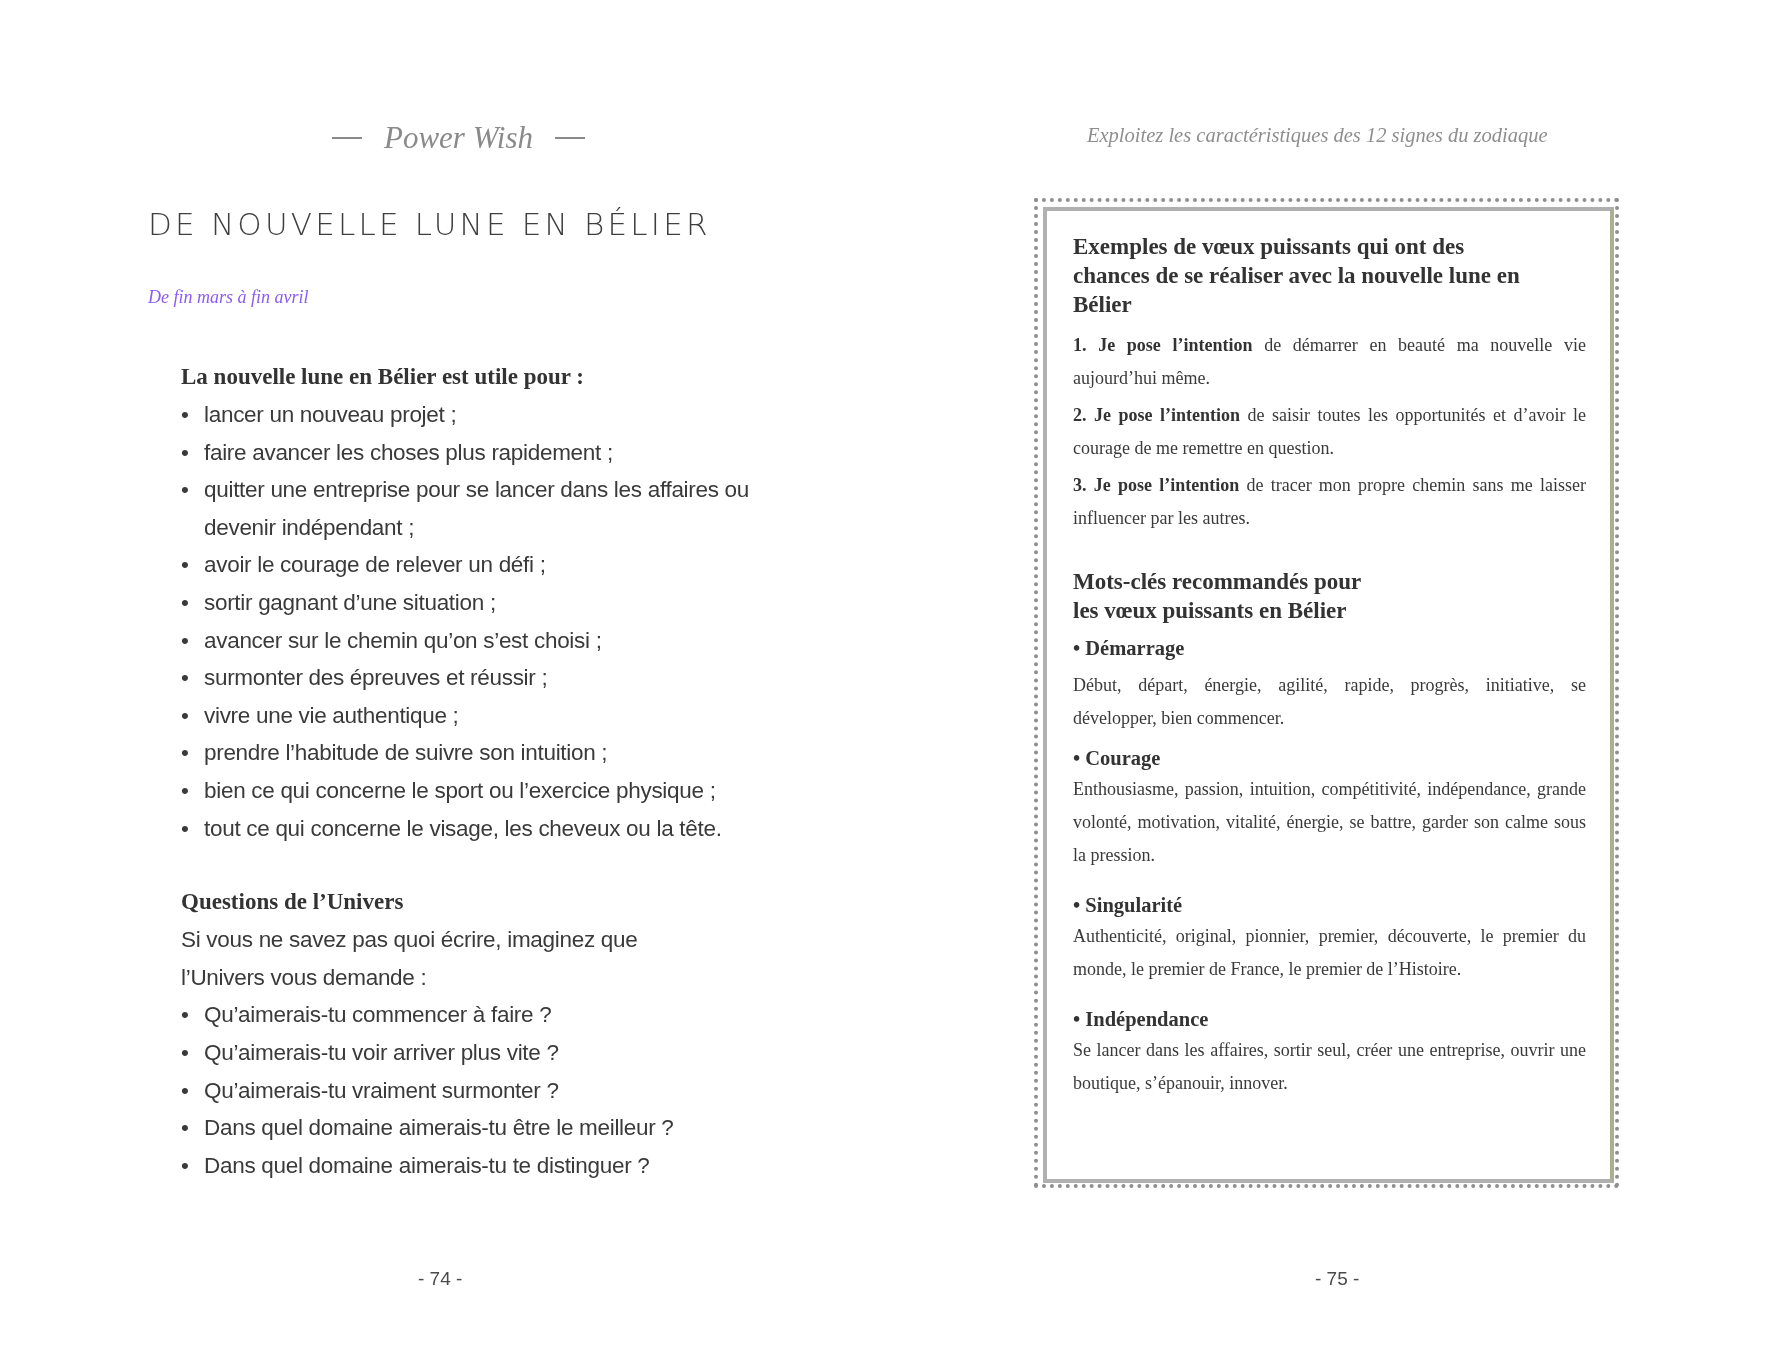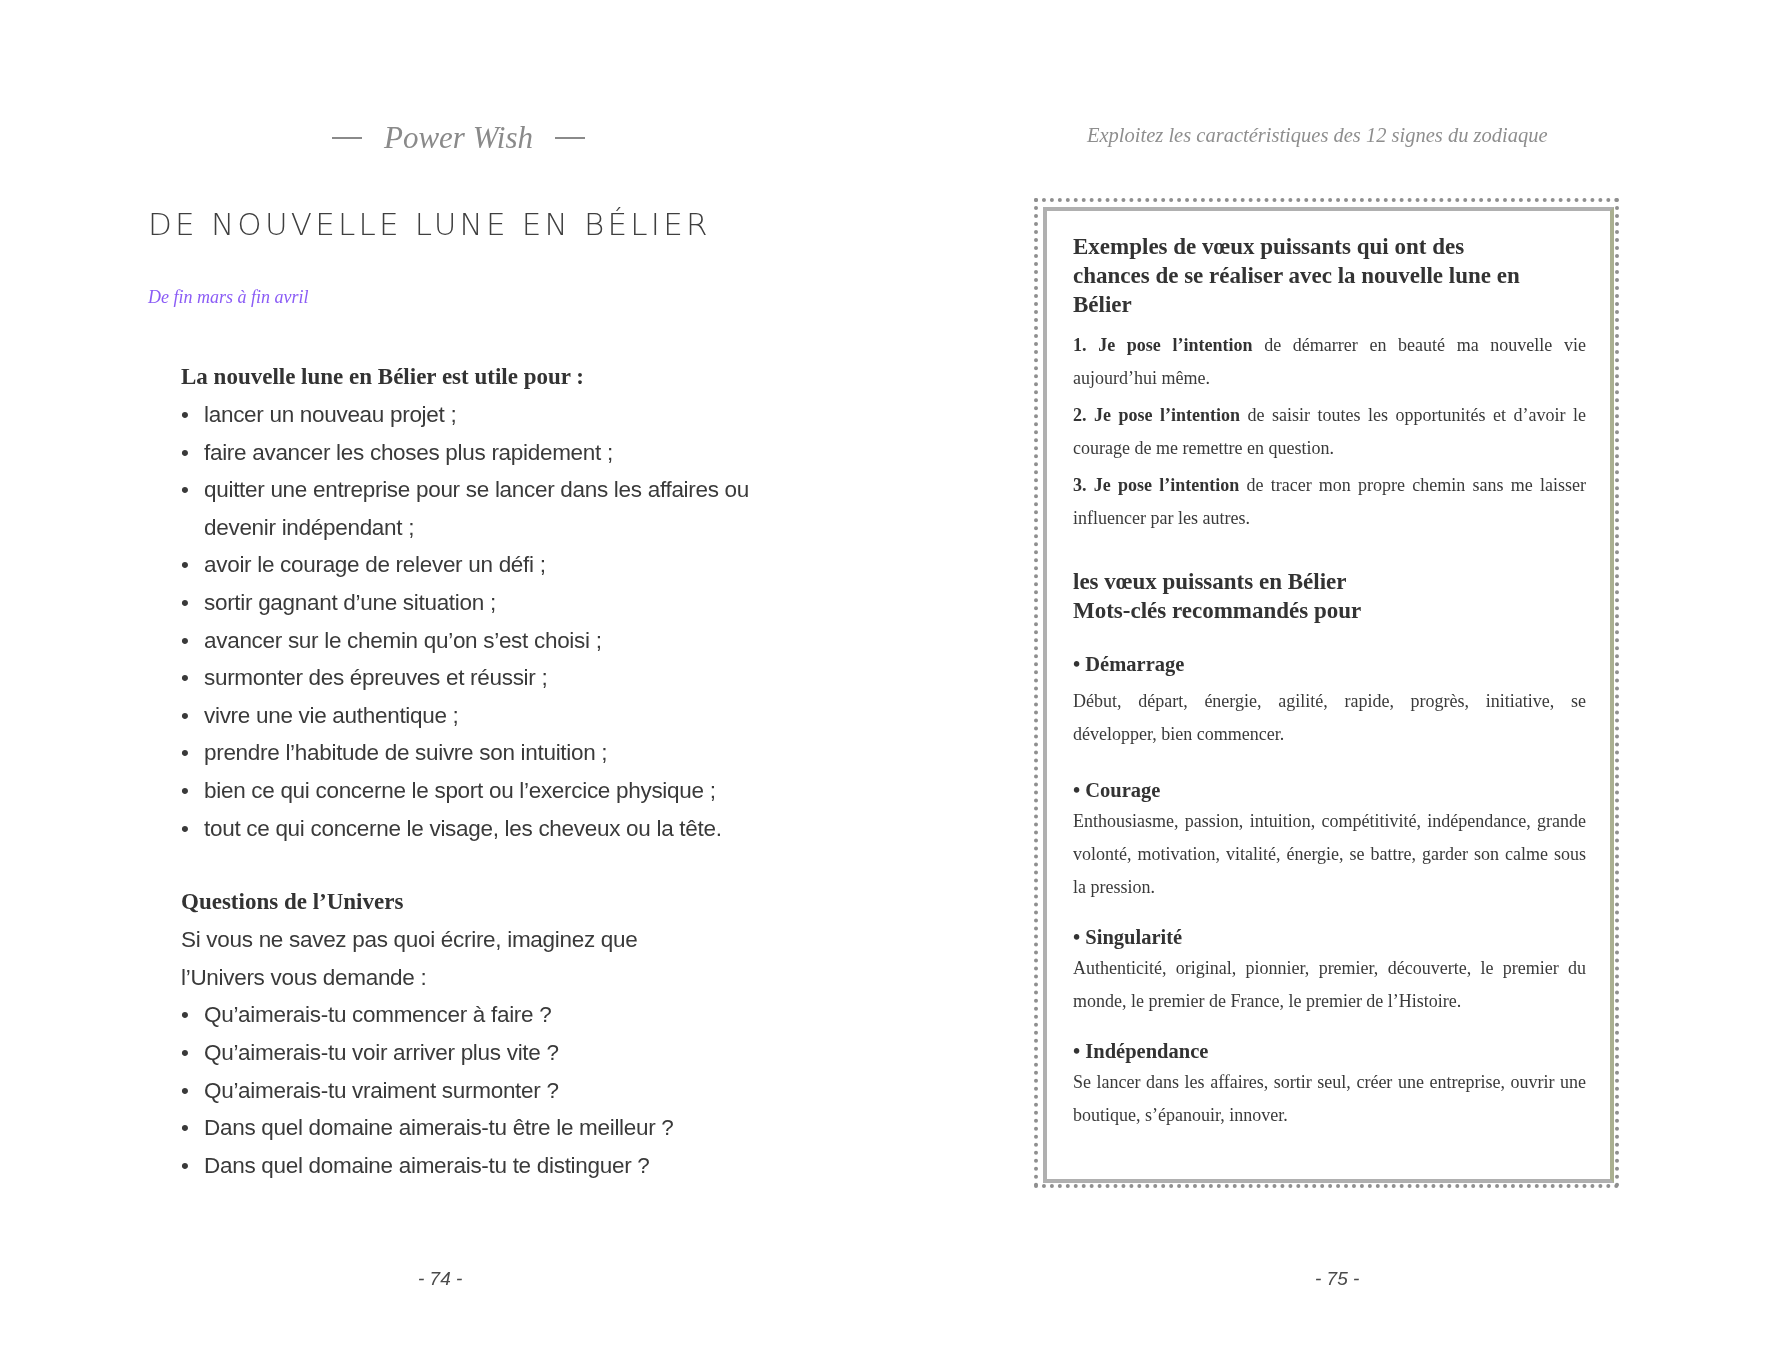"les vœux puissants en Bélier" div { order: before "Mots-clés recommandés pour" -> after "Mots-clés recommandés pour" }
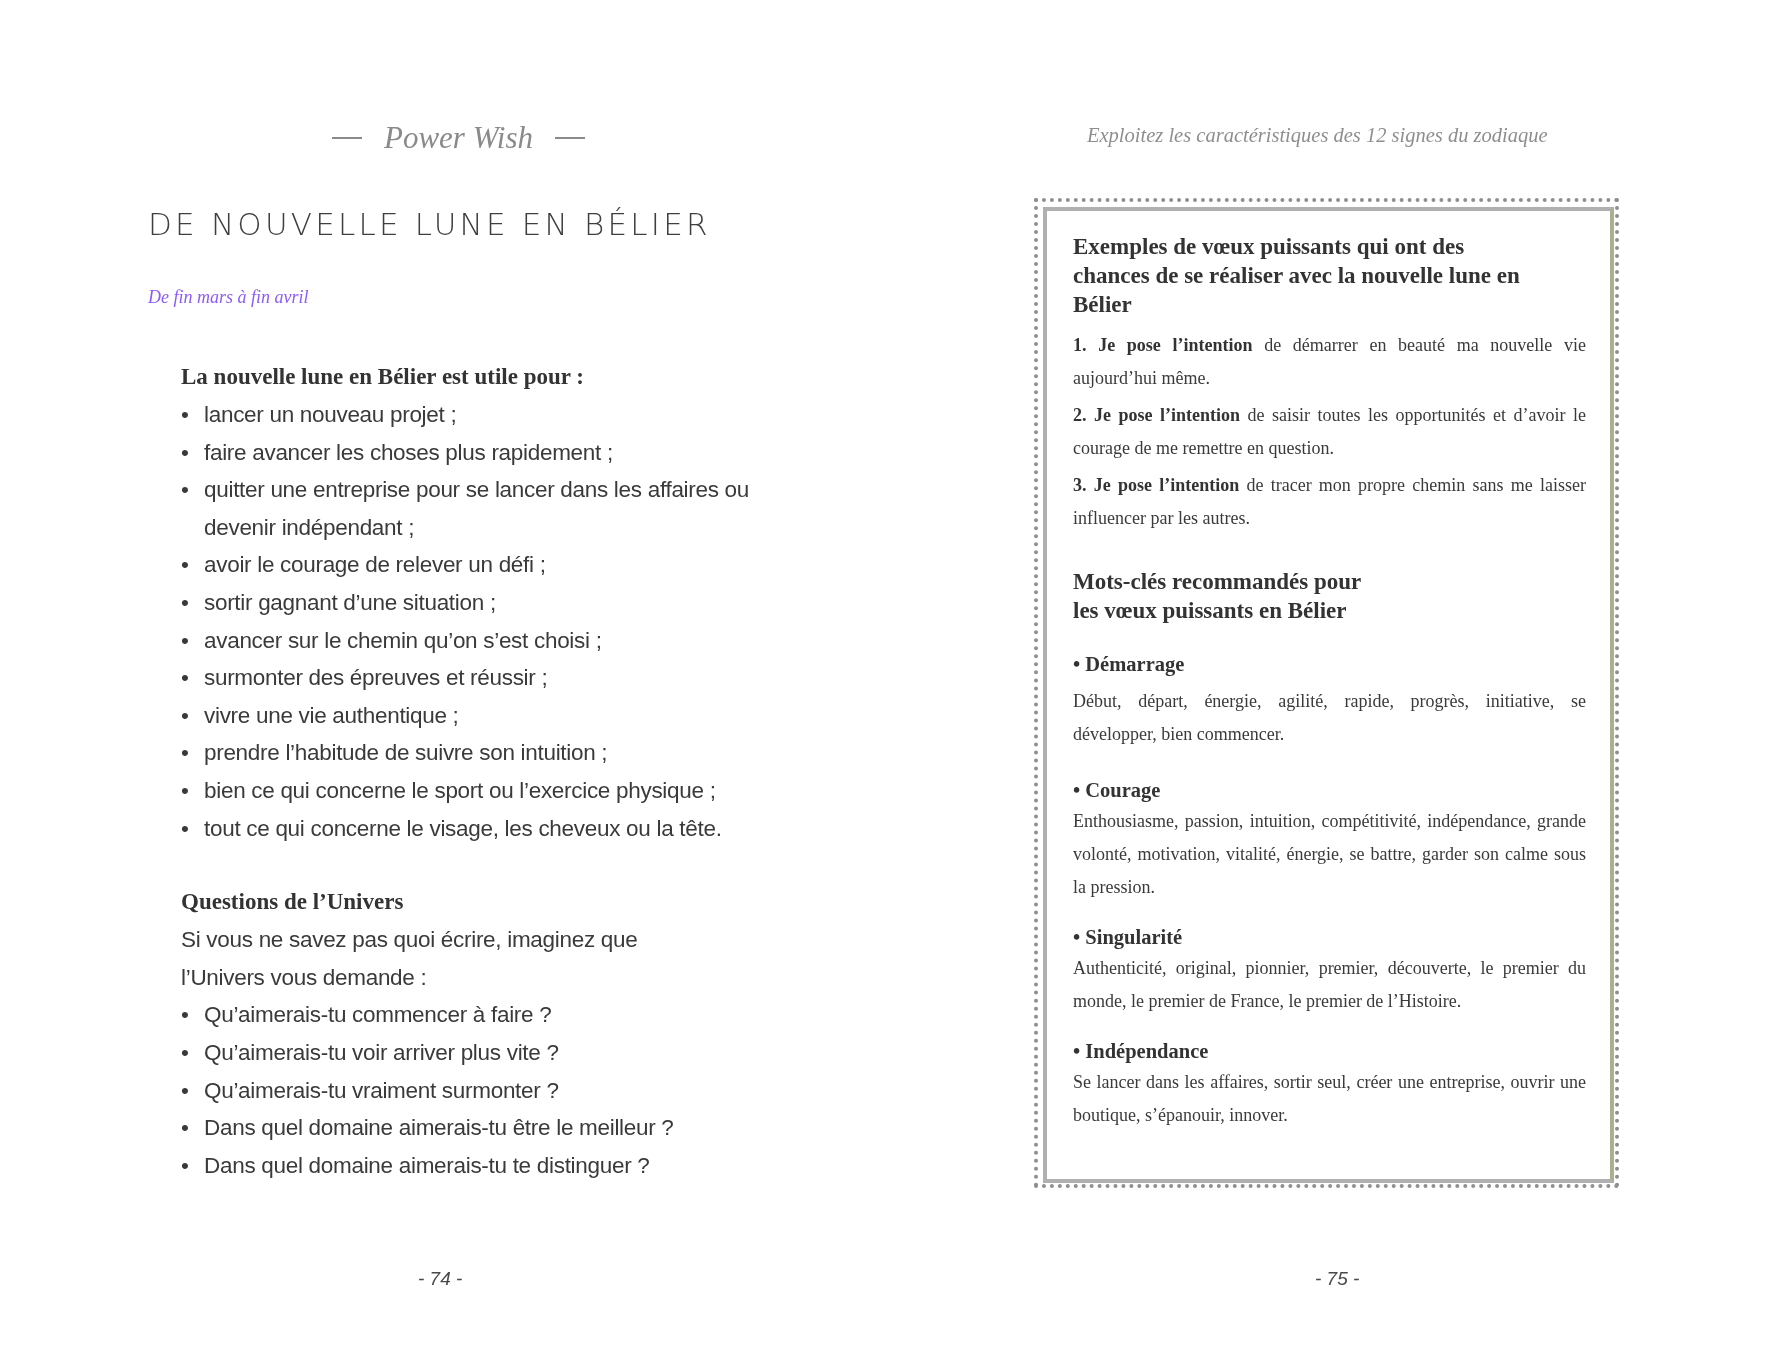"• Démarrage" .kw { margin-top: 24px -> 8px }
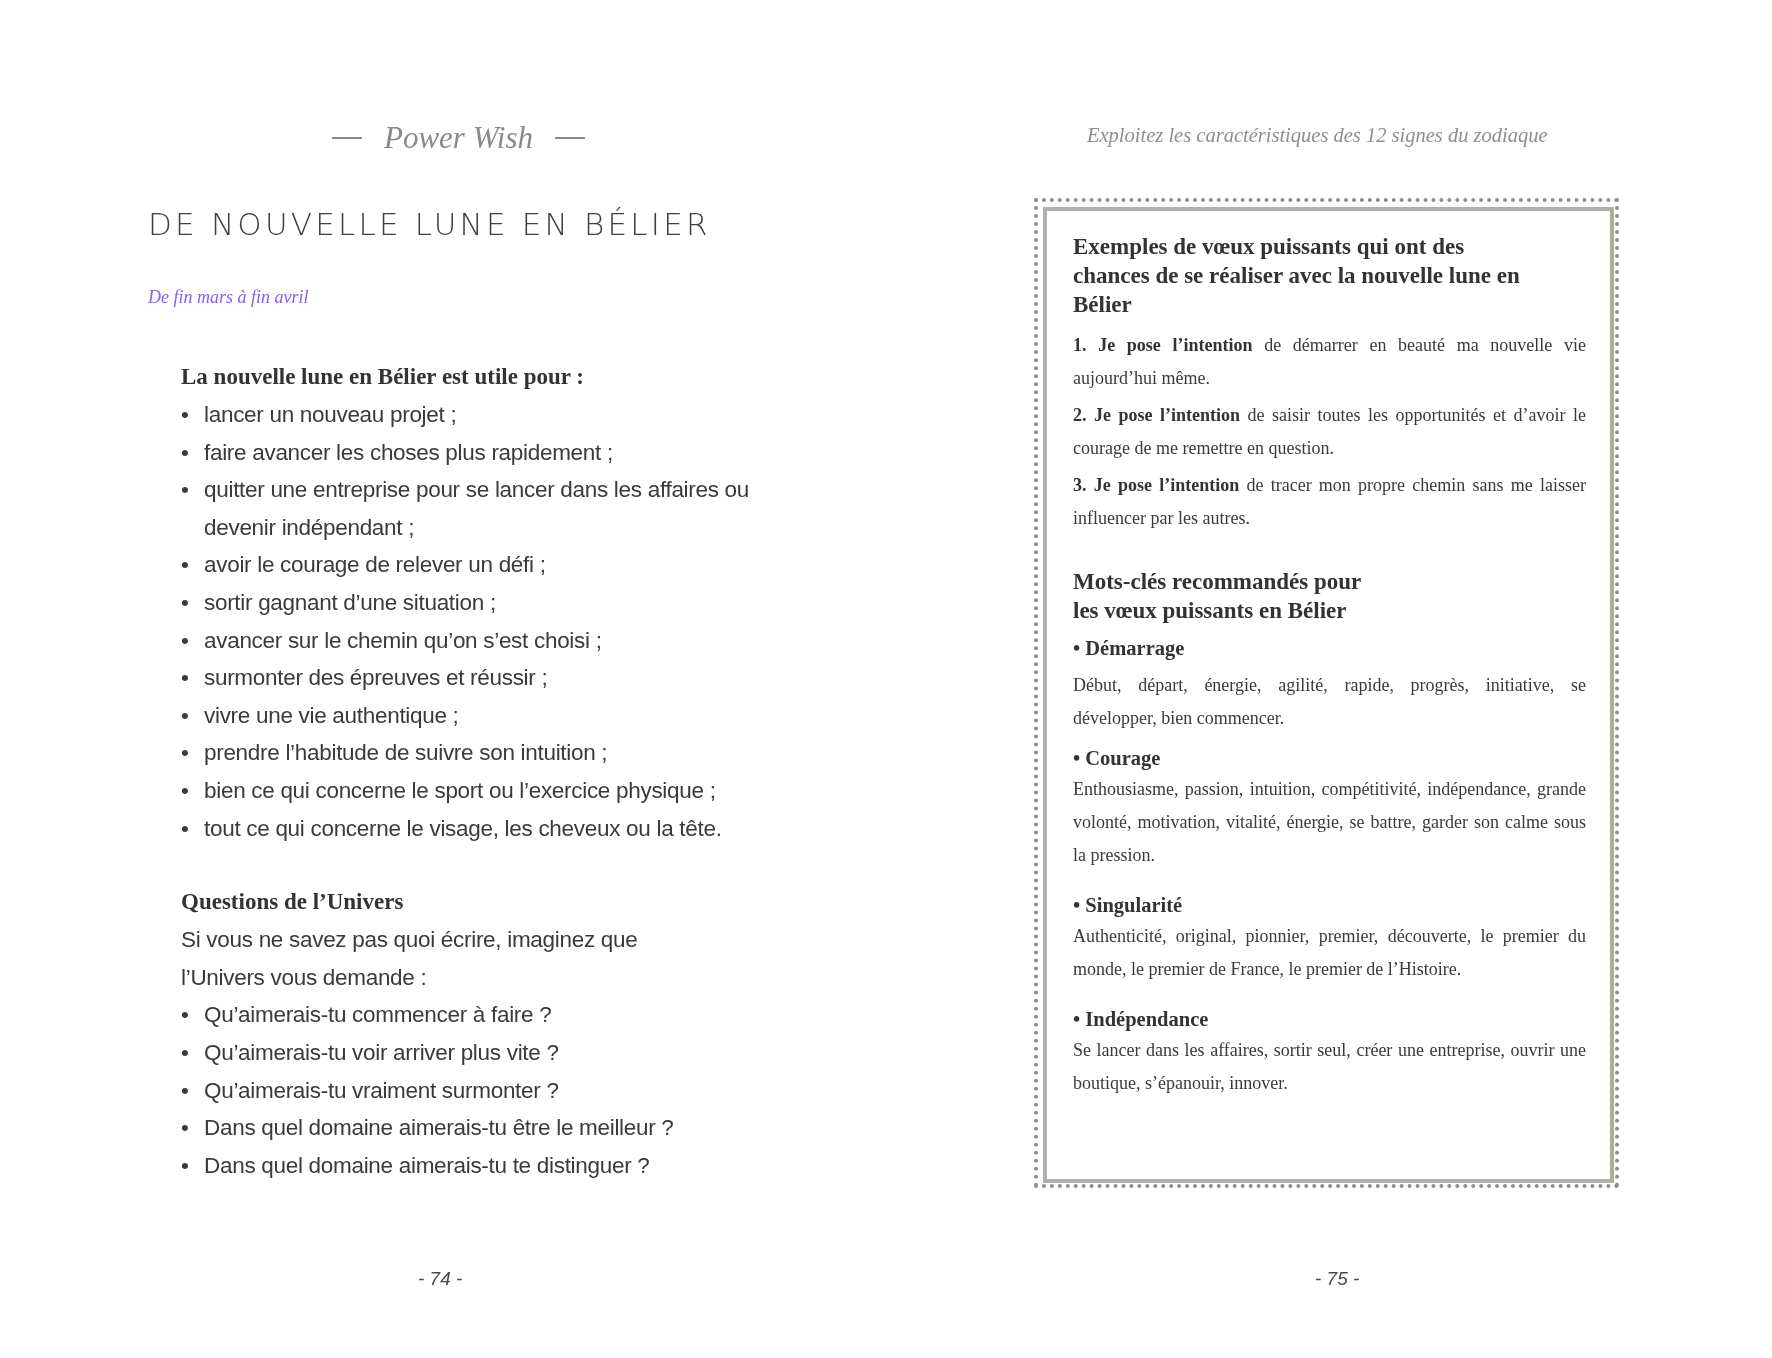"- 74 -" .pnum { font-style: italic -> none }
